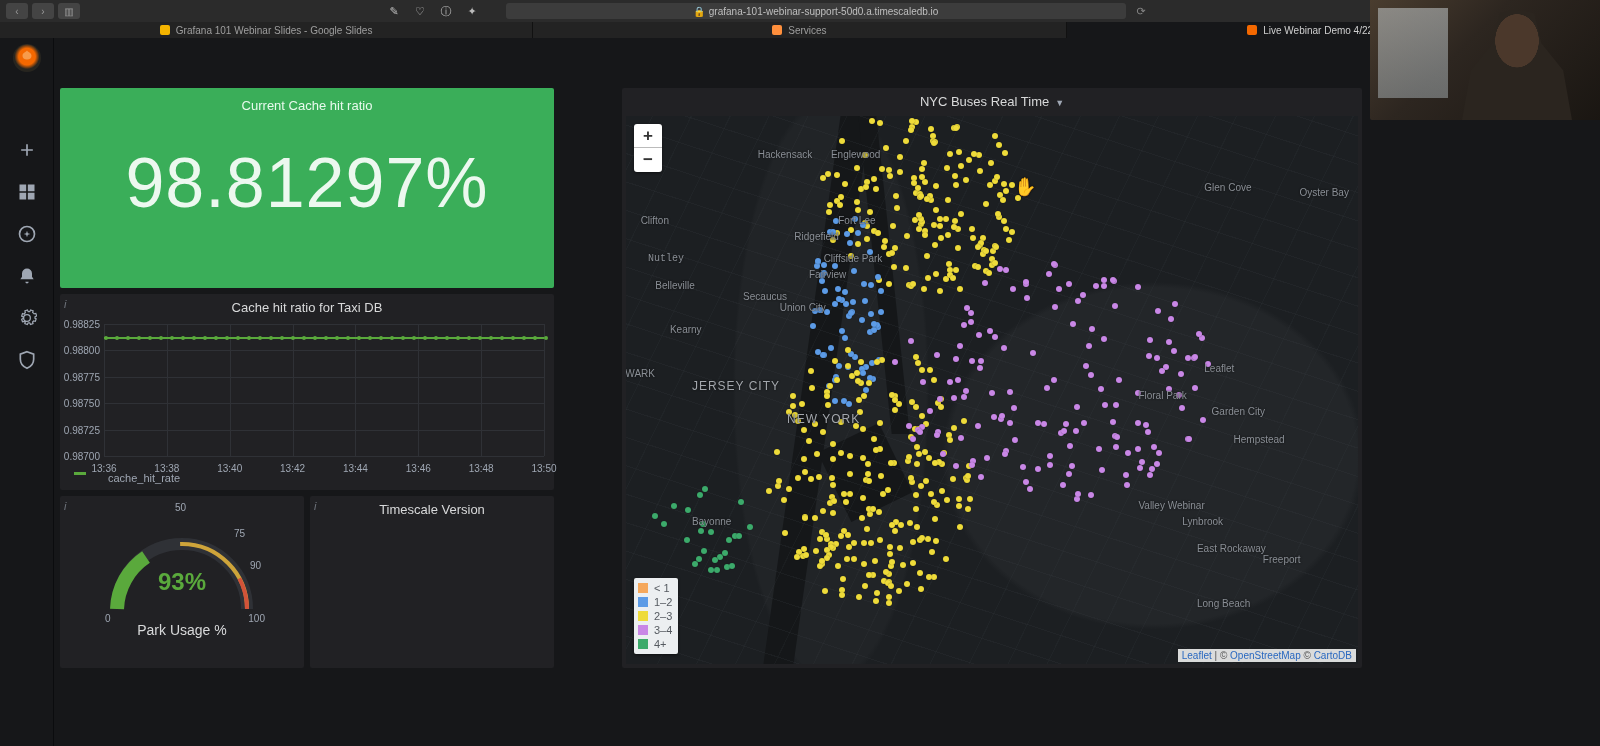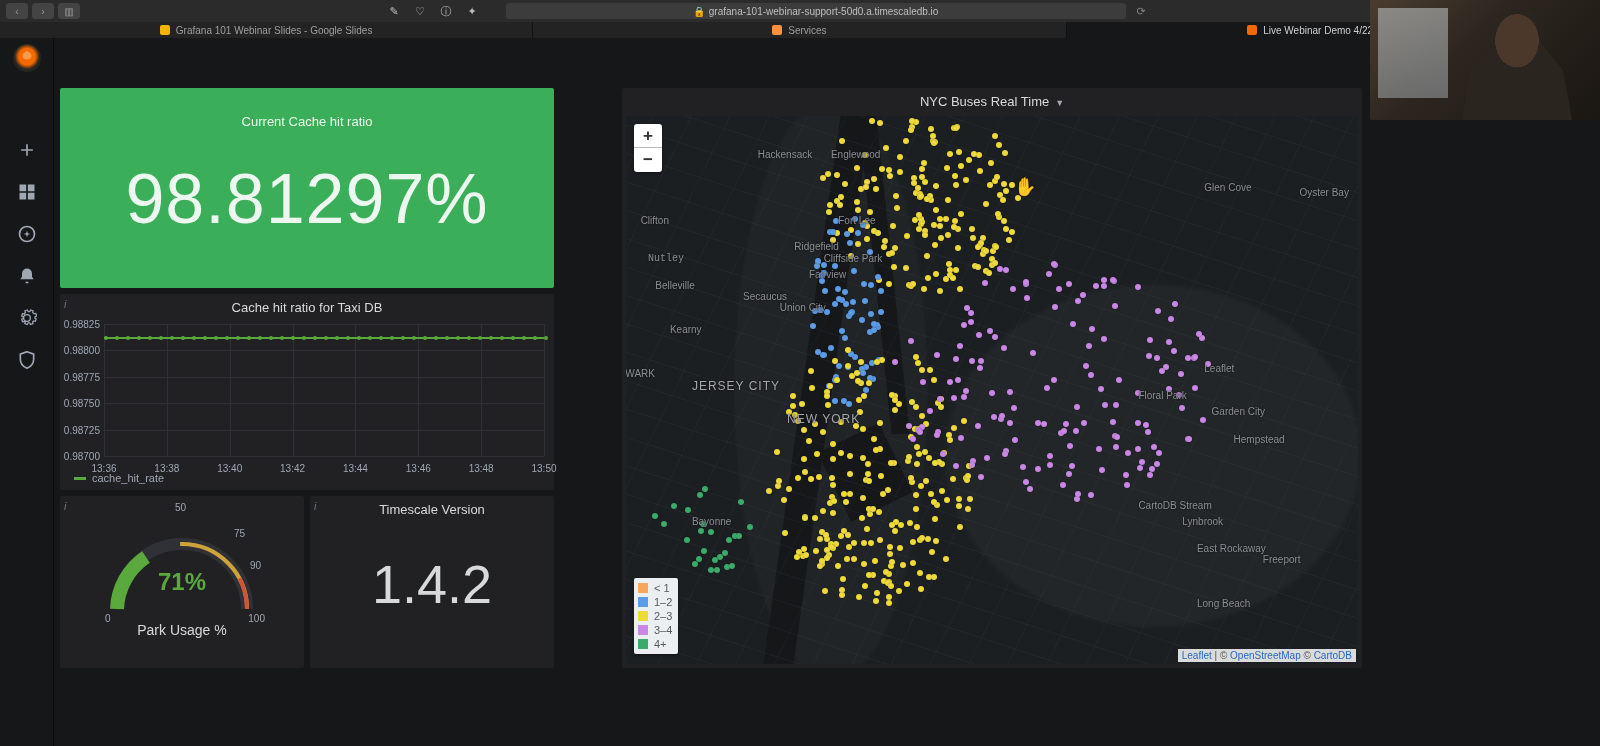"Current Cache hit ratio" .p-cache .panel-title { padding-top: 26px -> 10px }
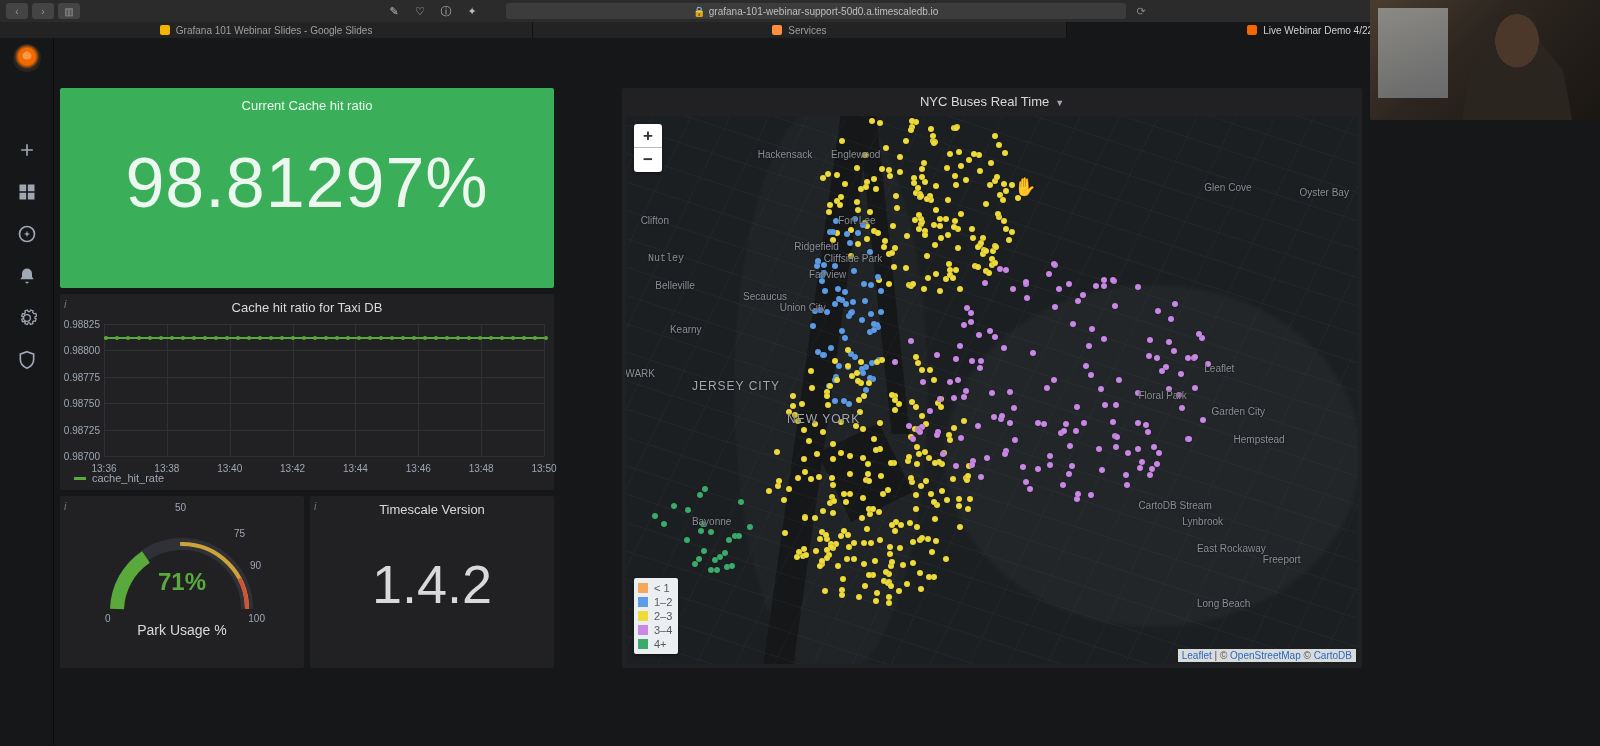"Ridgefield" div.city { margin-top: 10px -> none }
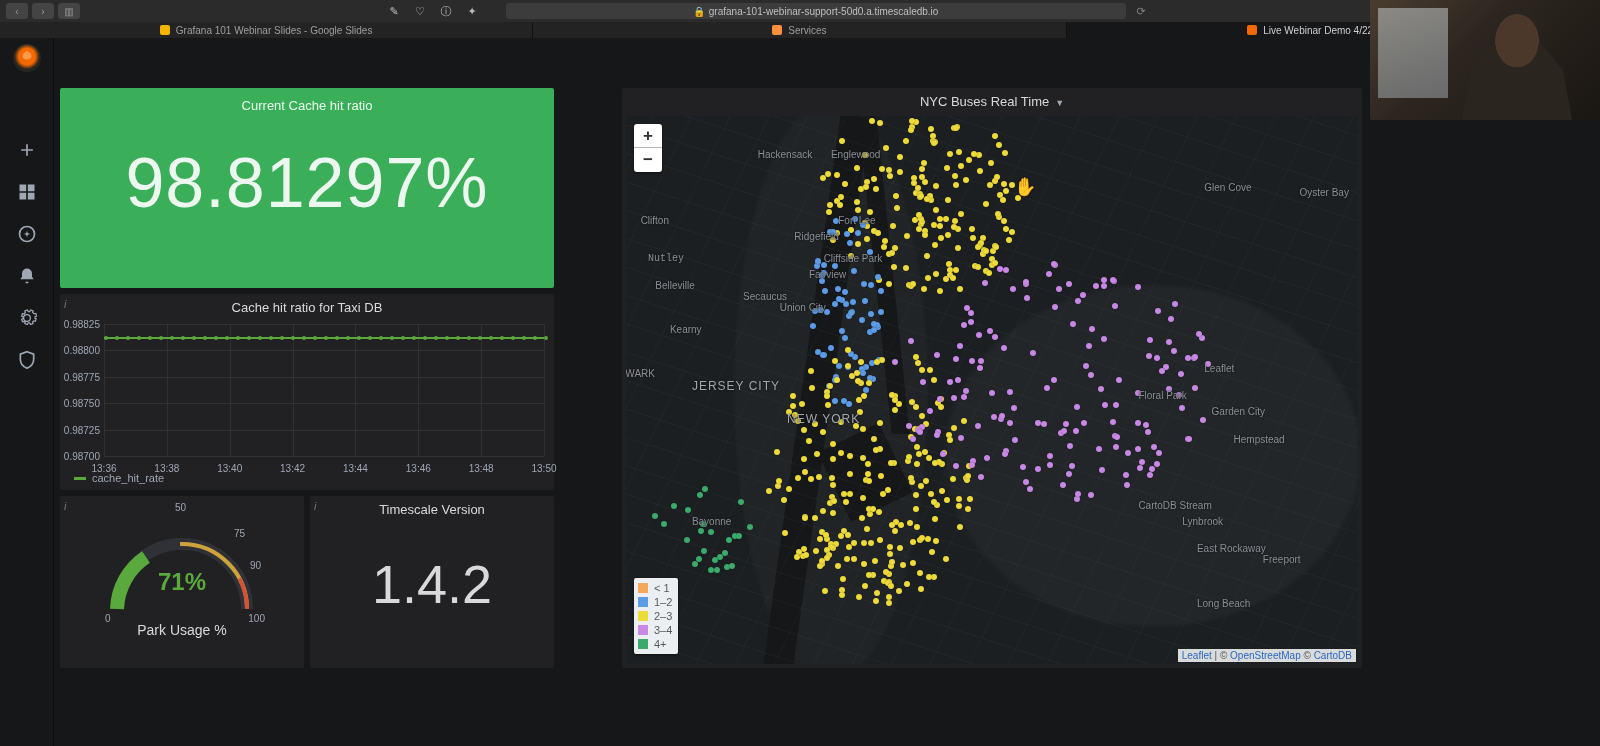"cache_hit_rate" .legend { align-items: center -> none; gap: 6px -> 22px }
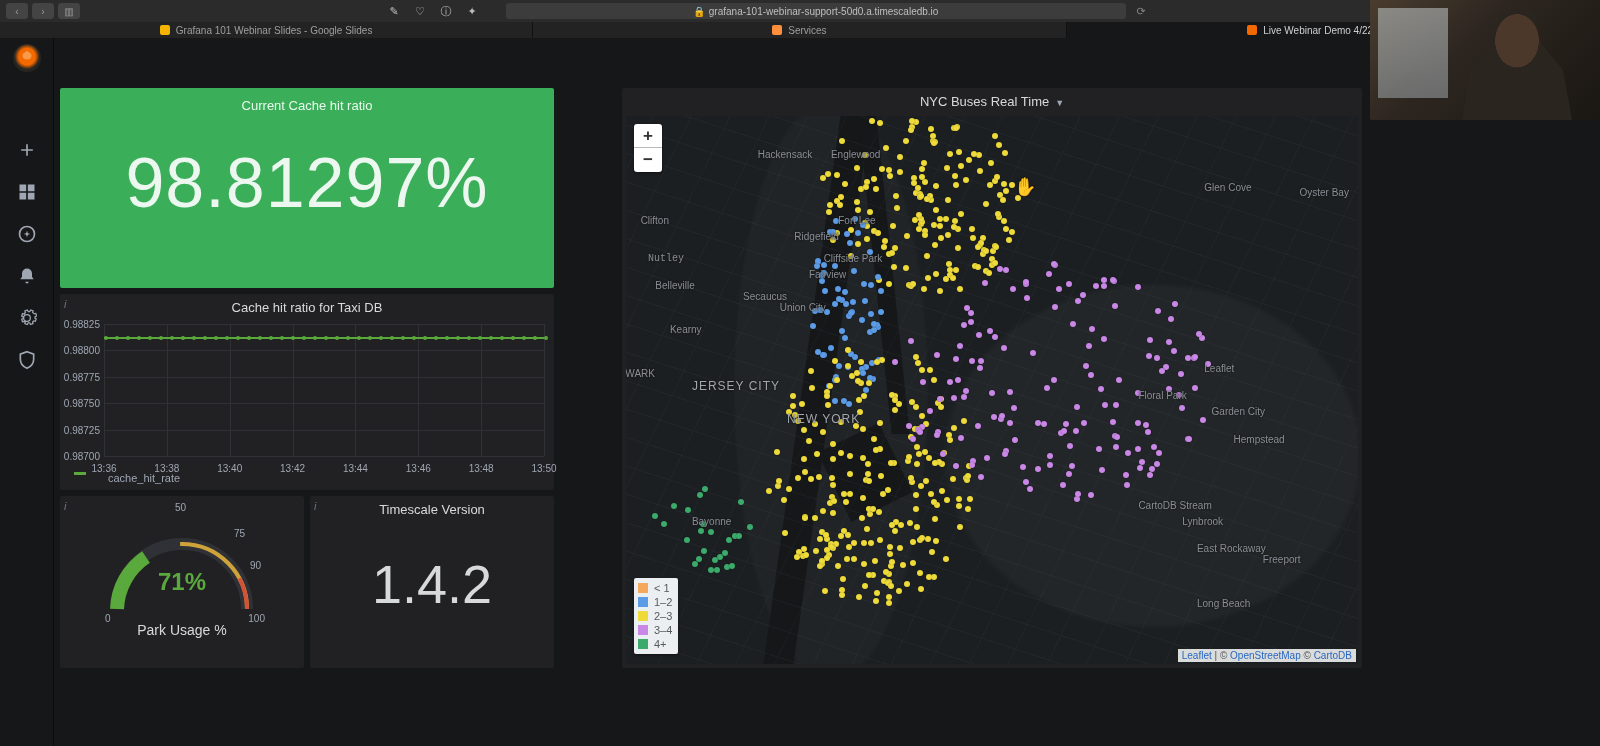"CartoDB Stream" div.city { text: CartoDB Stream -> Valley Webinar }
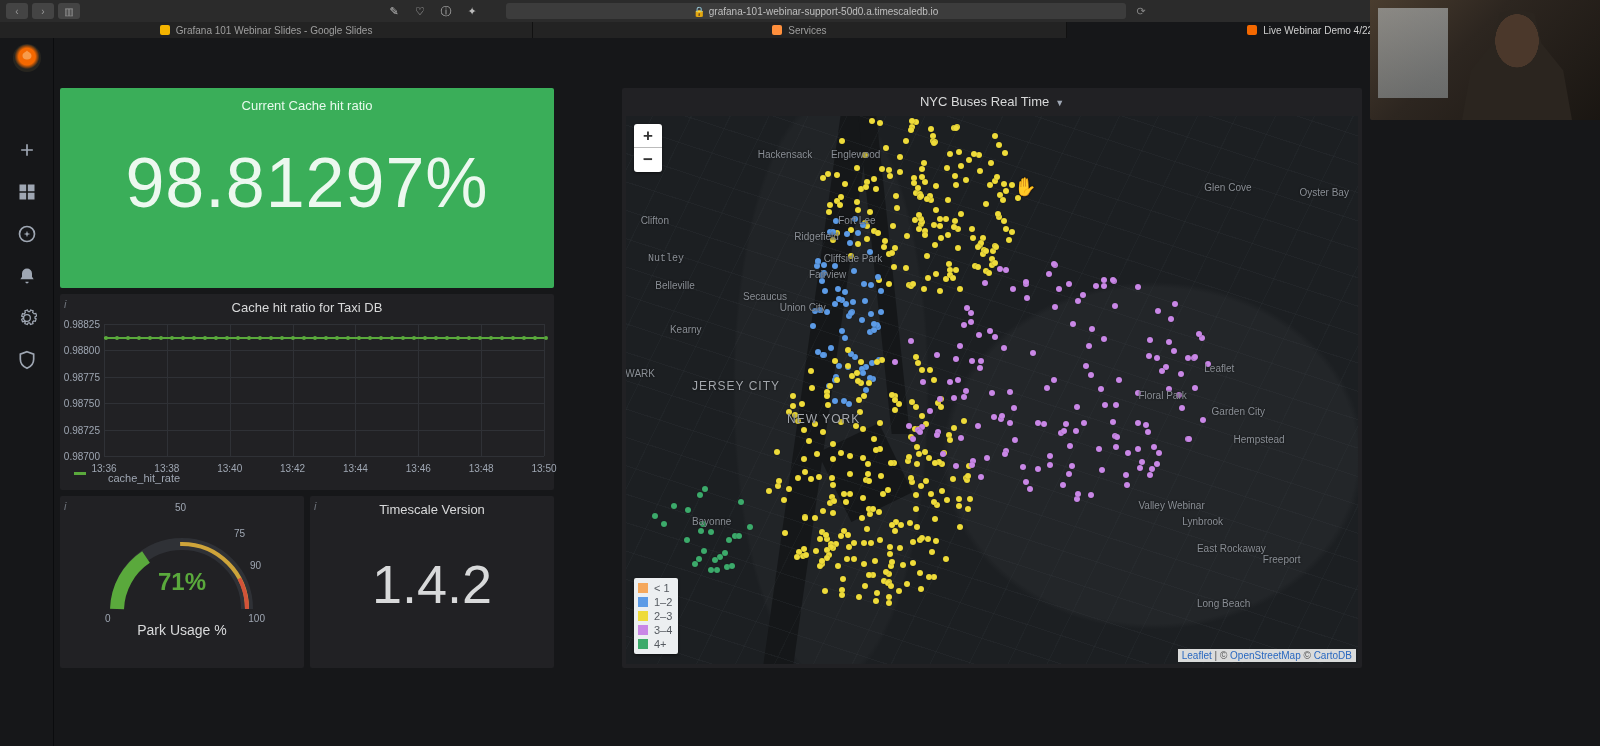"71%" div.gauge-val { text: 71% -> 93% }
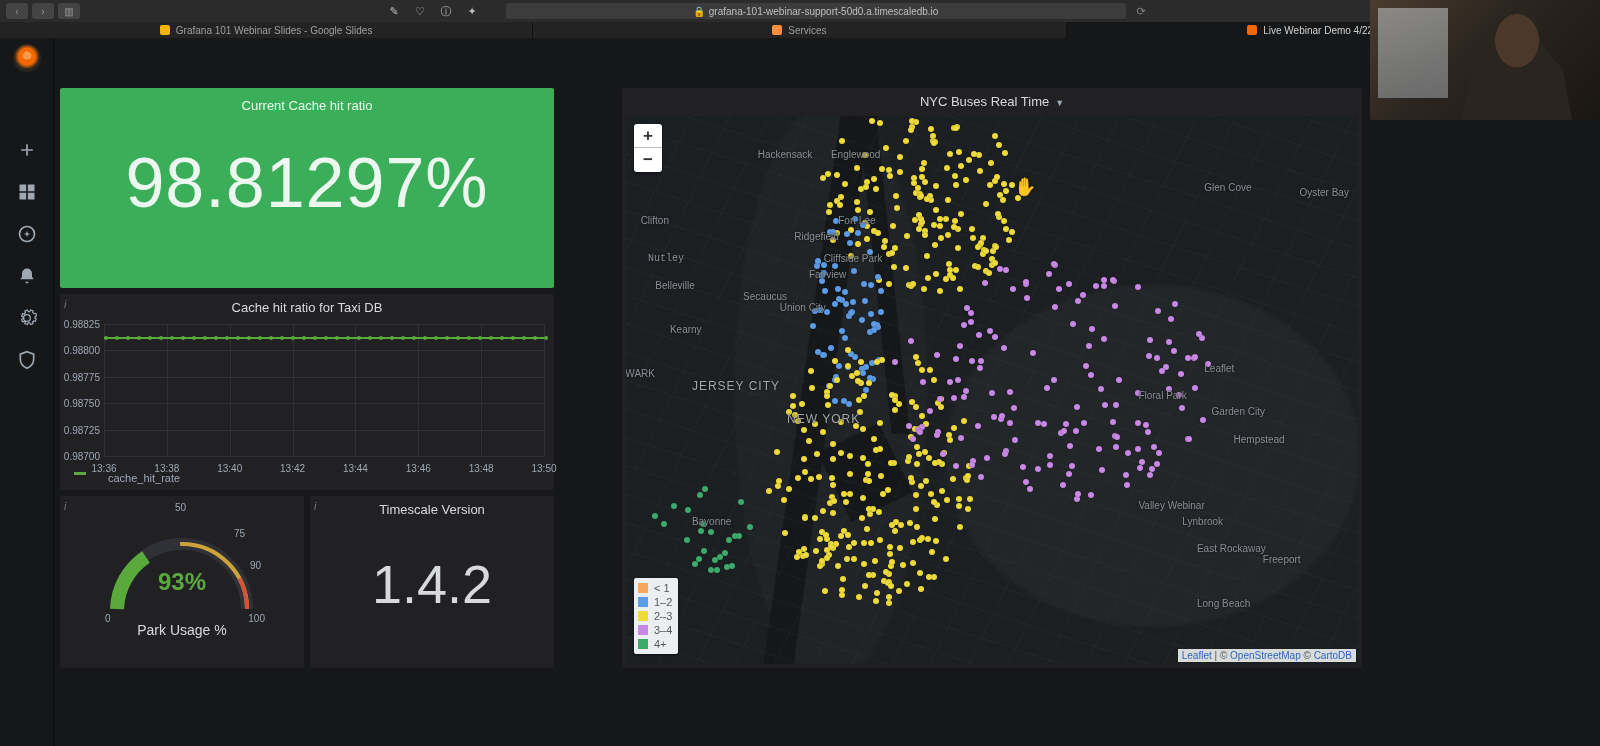"1.4.2" div.big { html: <div>1.4.2</div> -> none }
